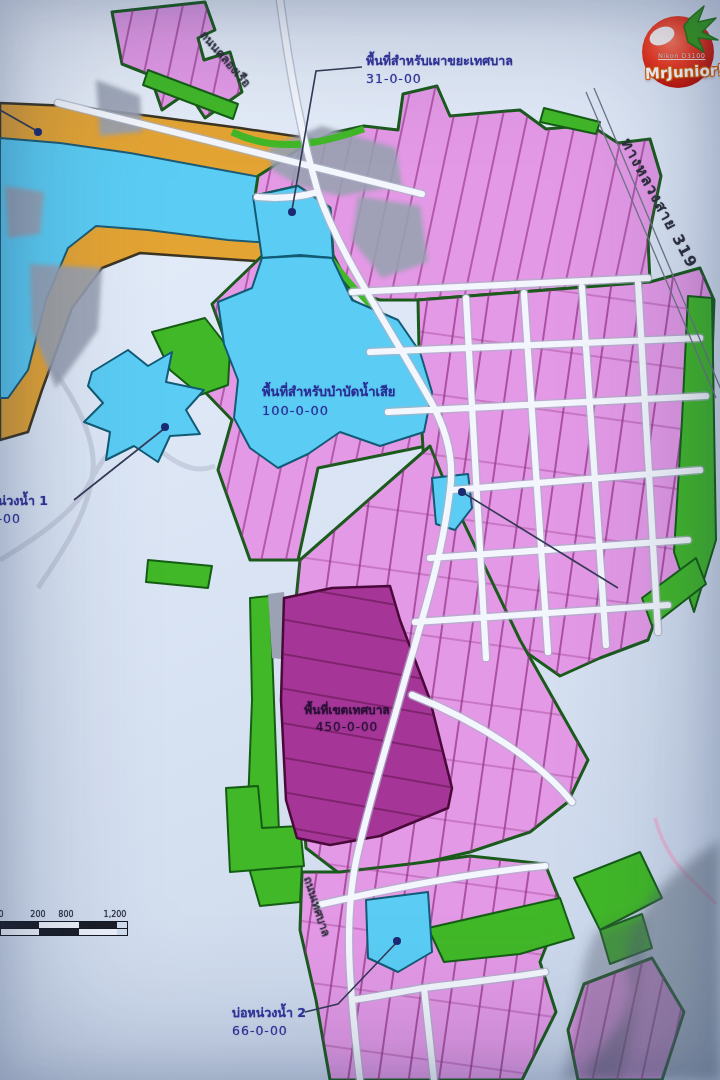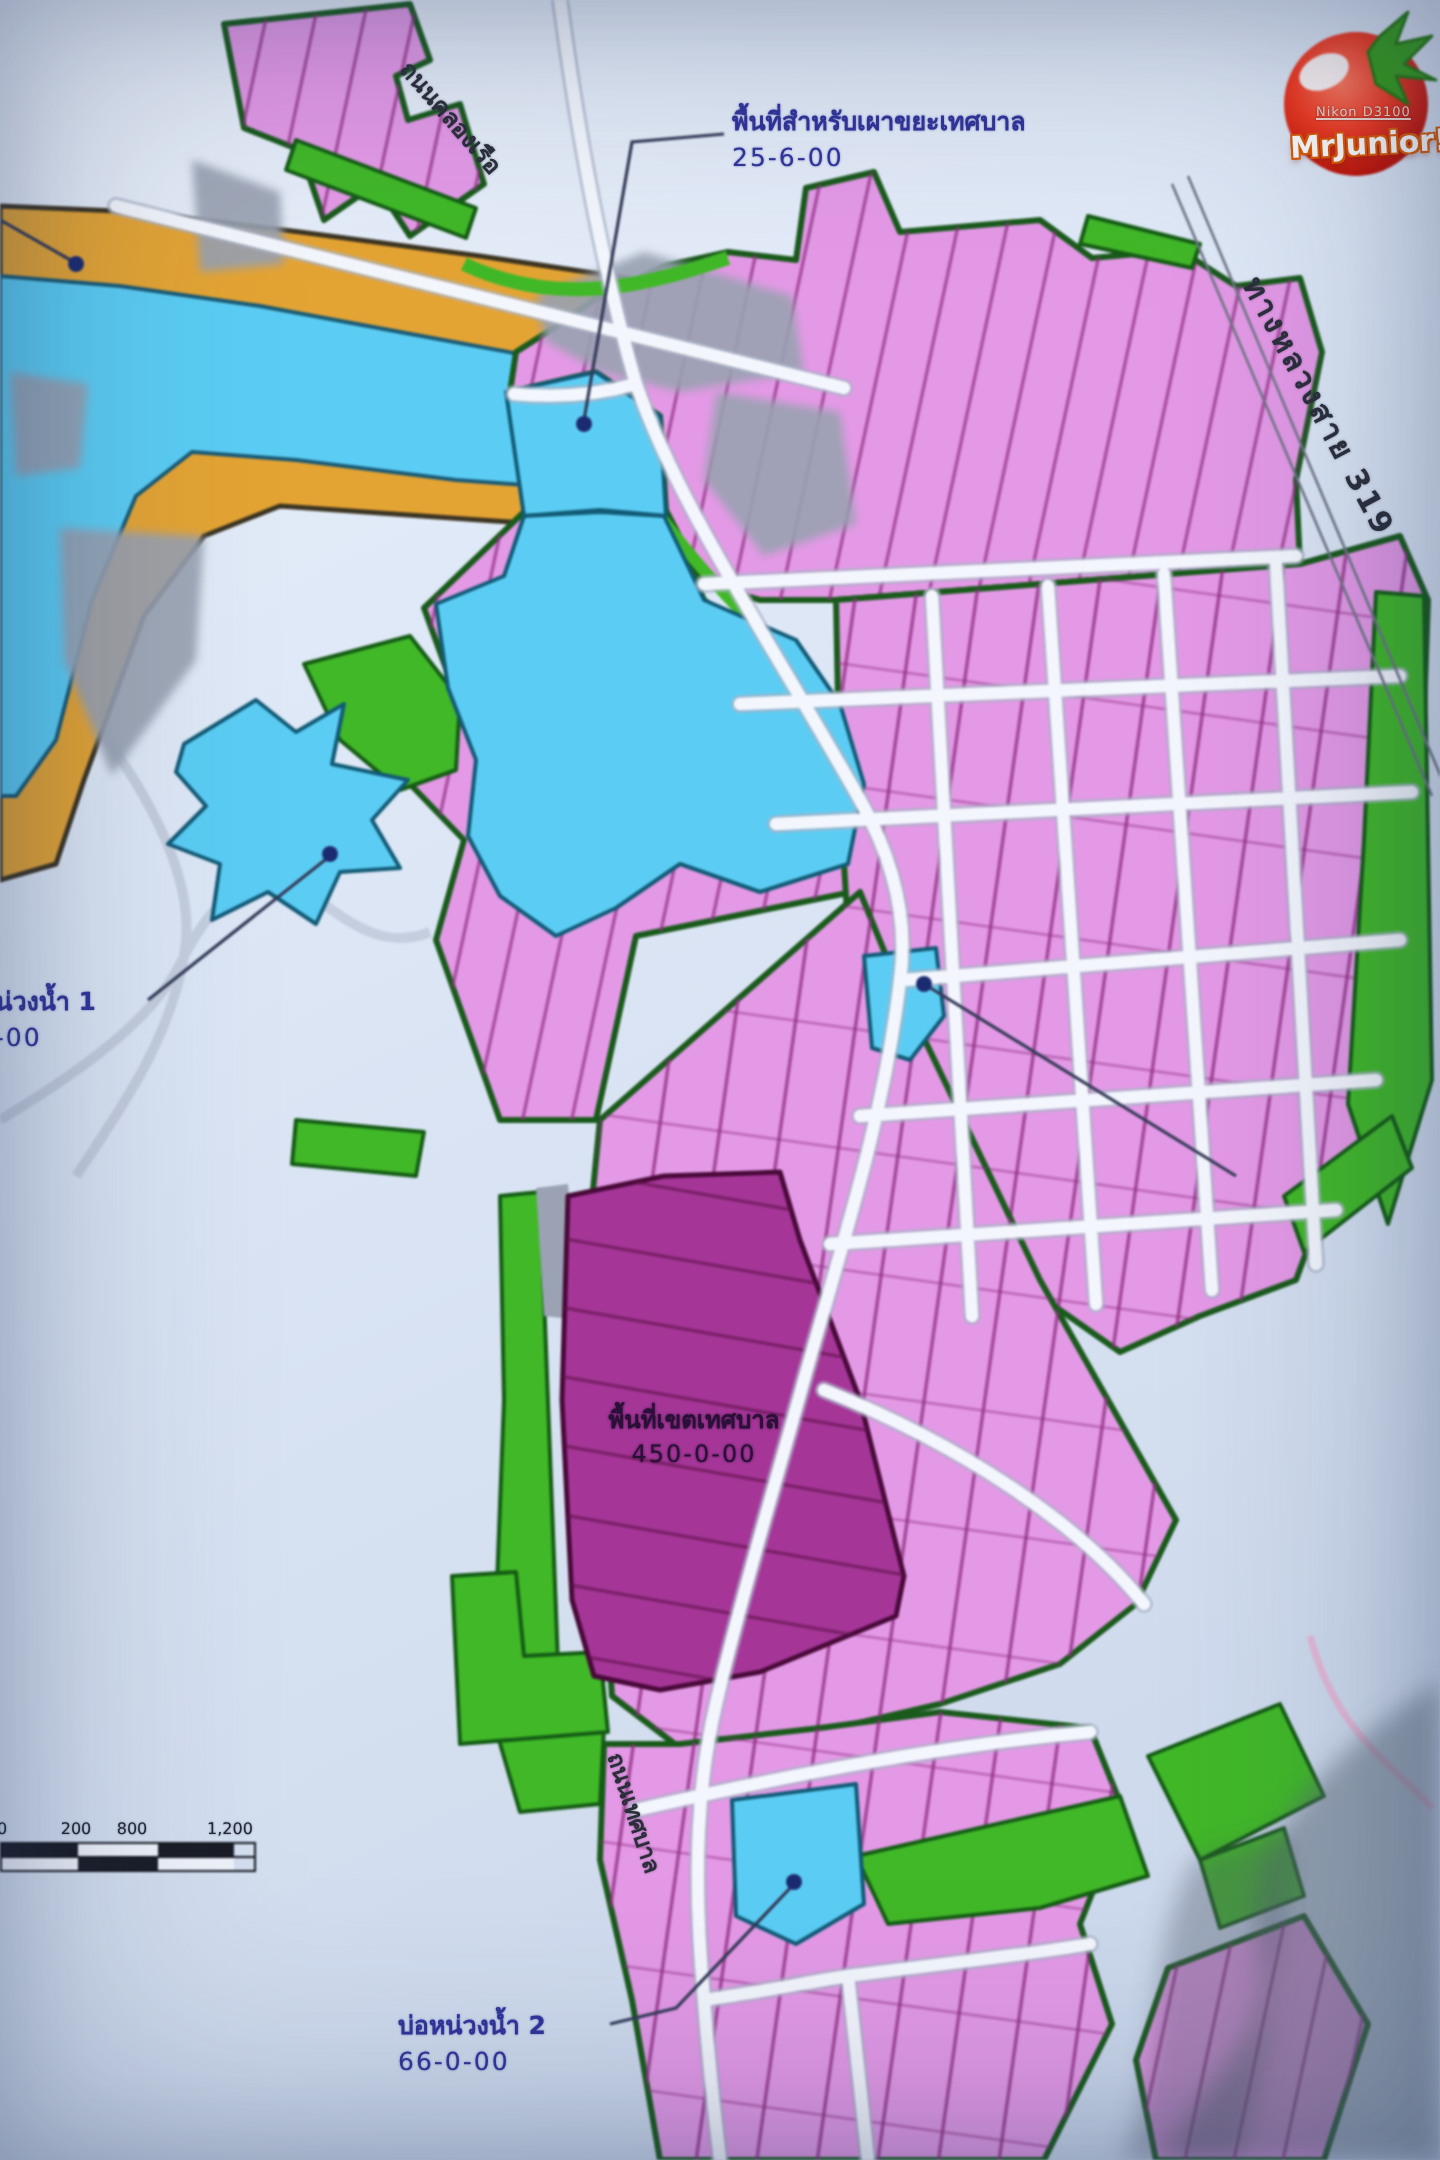"25-6-00" span.n { text: 25-6-00 -> 31-0-00 }
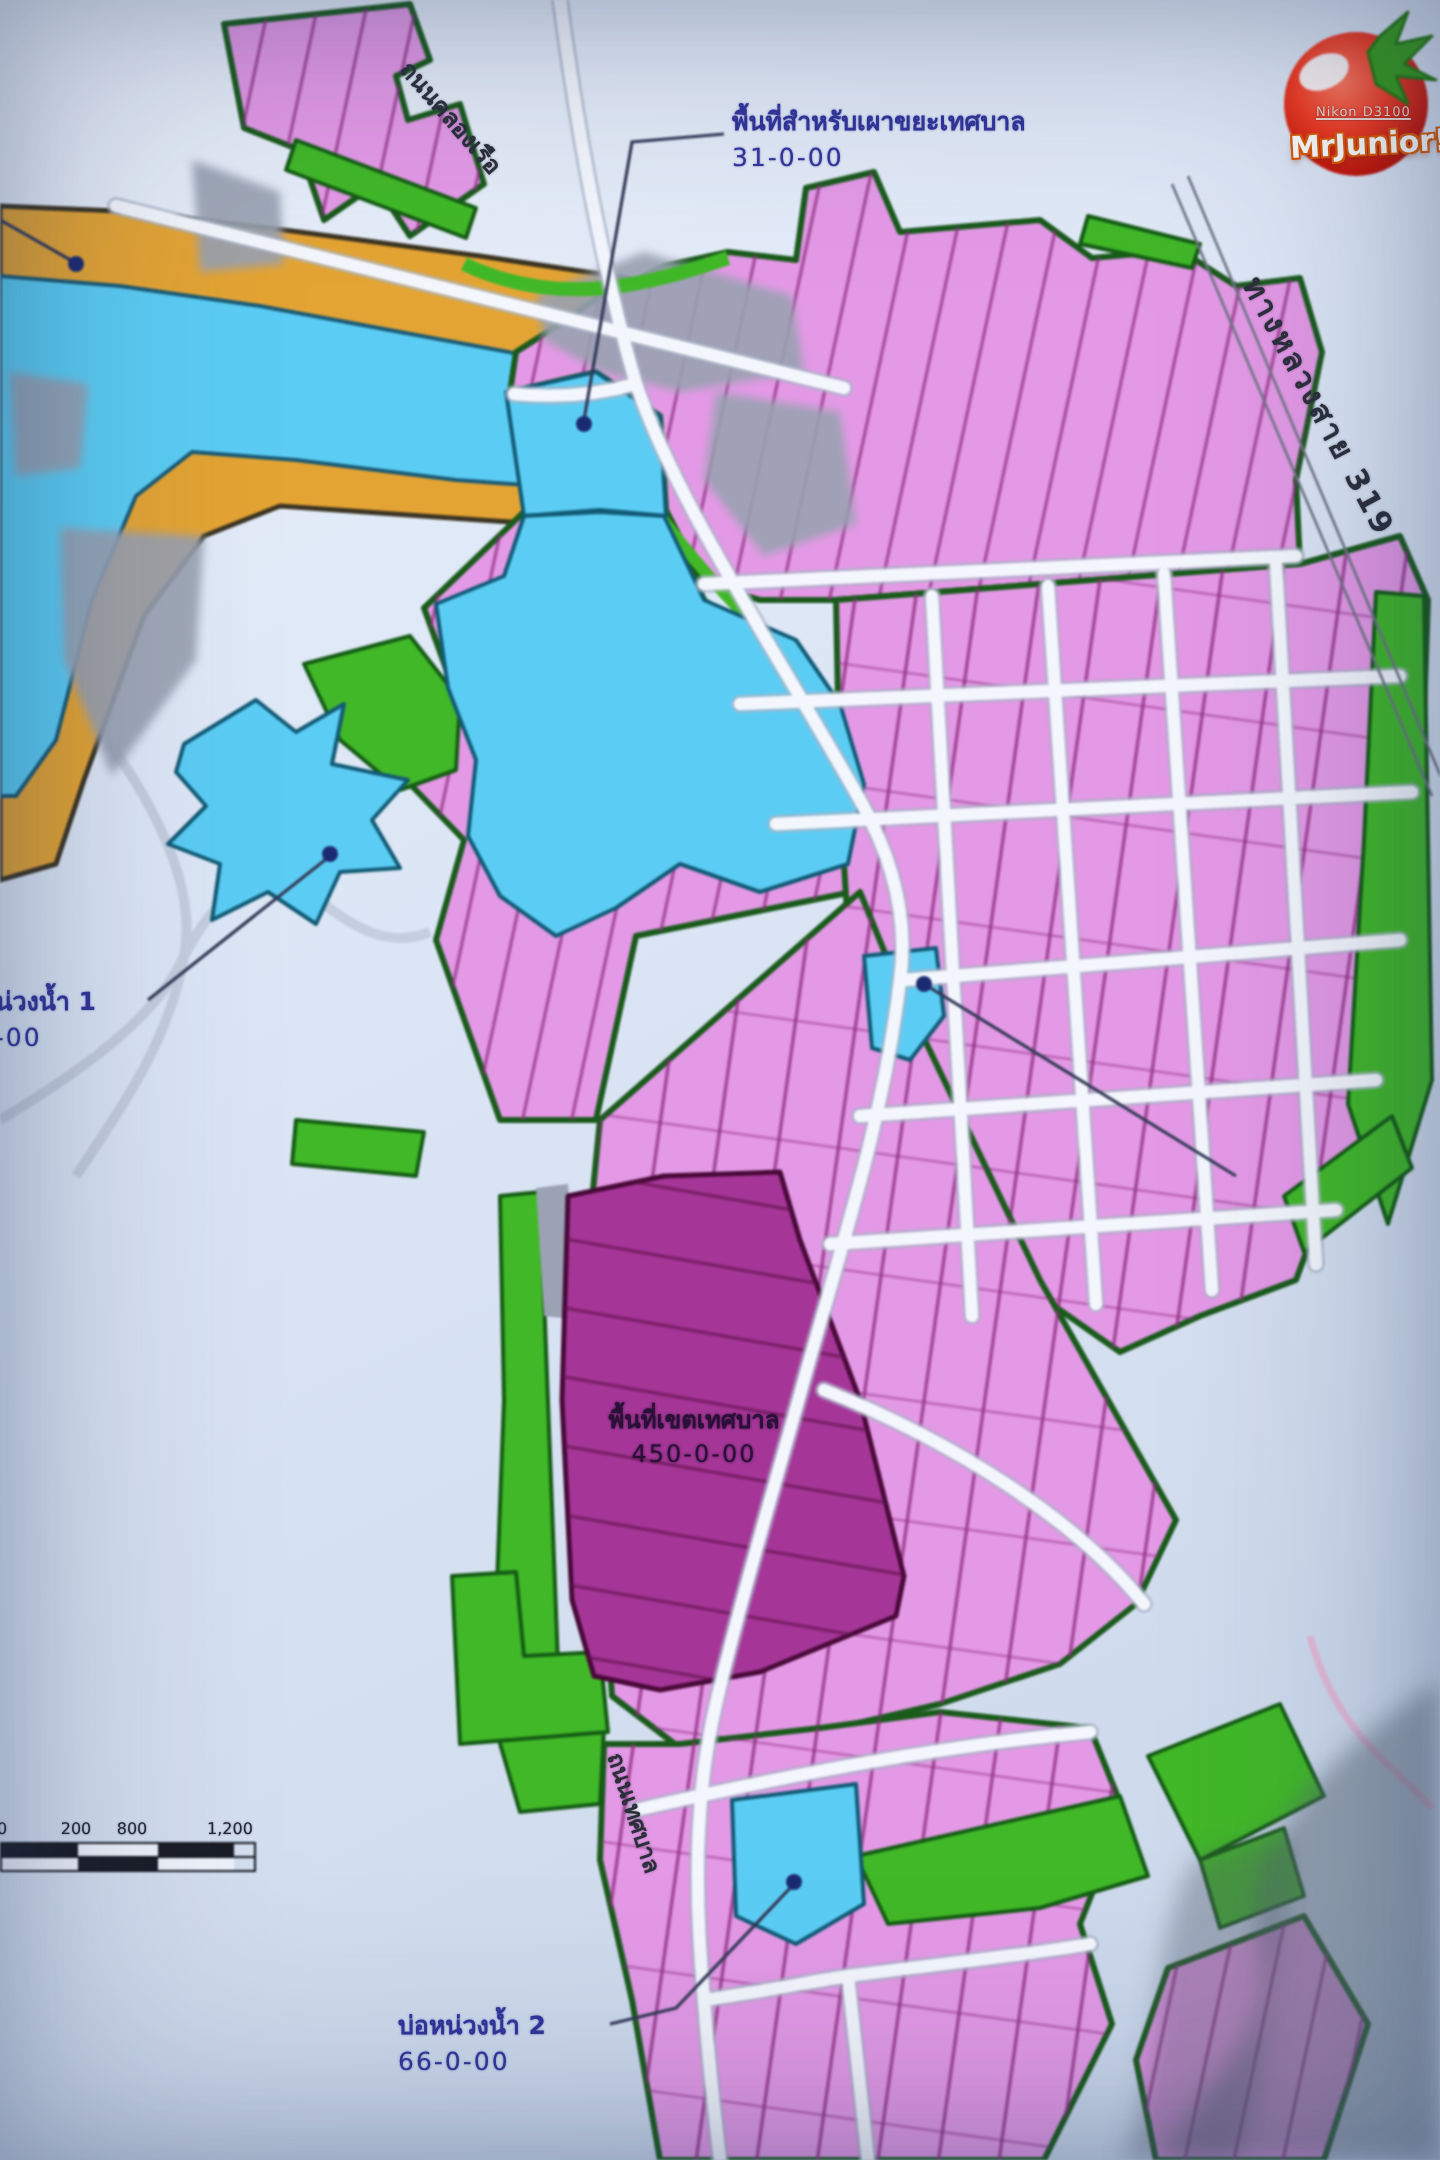"พื้นที่สำหรับบำบัดน้ำเสีย" div.maplabel { html: none -> <div> <span>พื้นที่สำหรับบำบัดน้ำเสีย</span> <span>100-0-00</span> </div> }
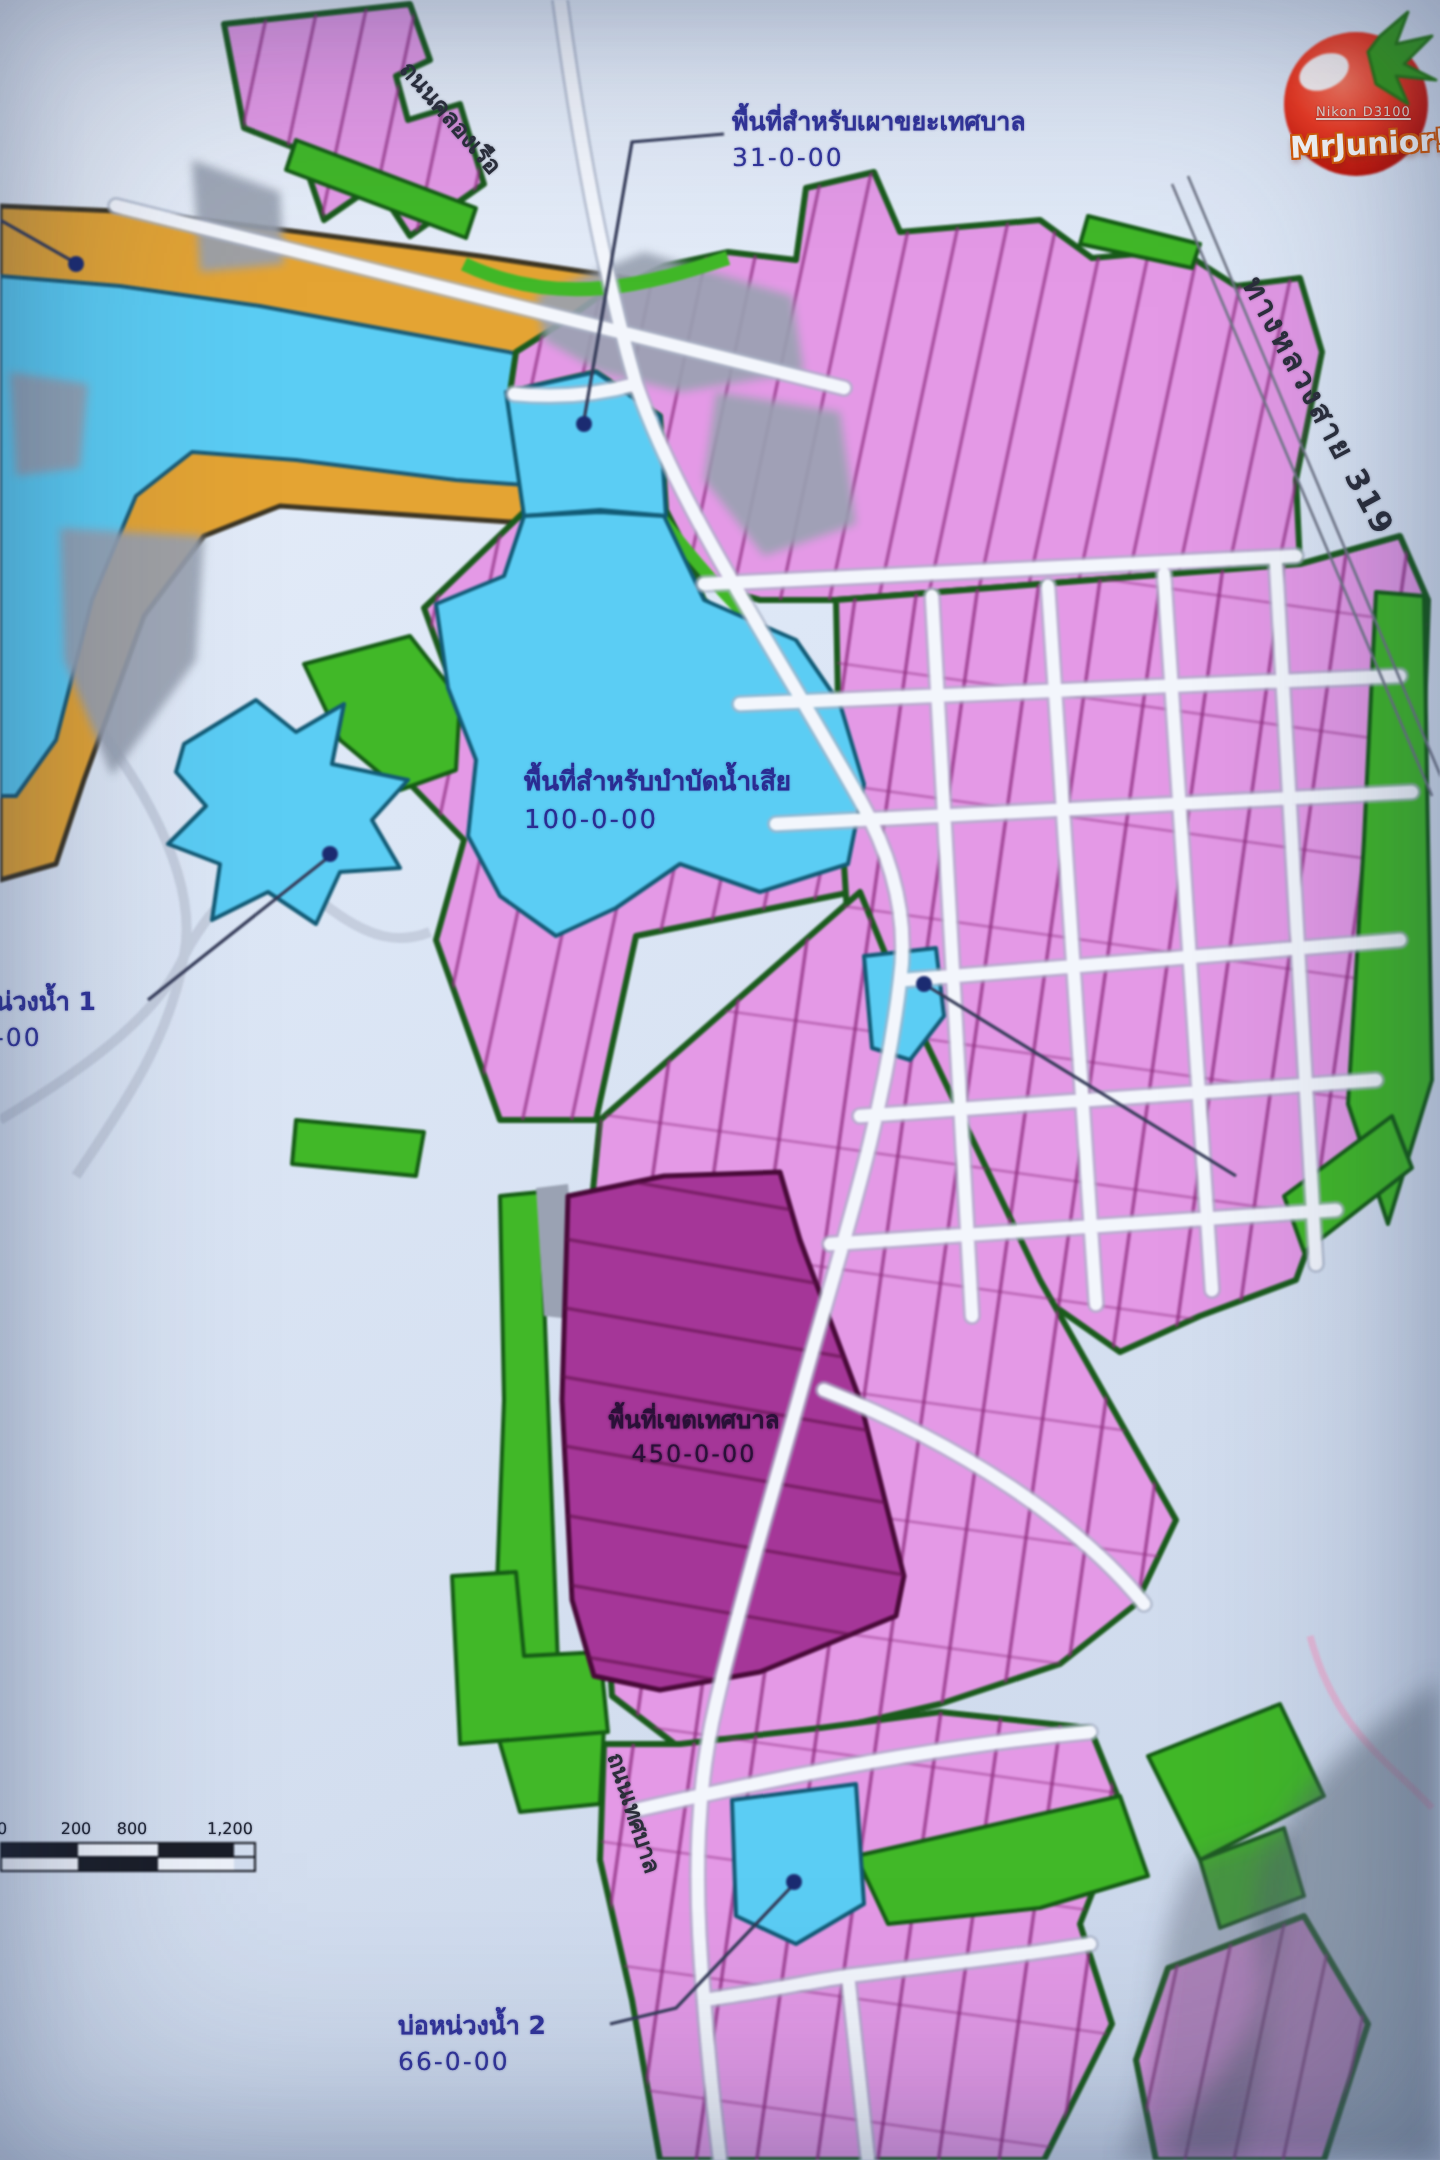"บ่อหน่วงน้ำ 2" div.maplabel { left: 199px -> 232px }
